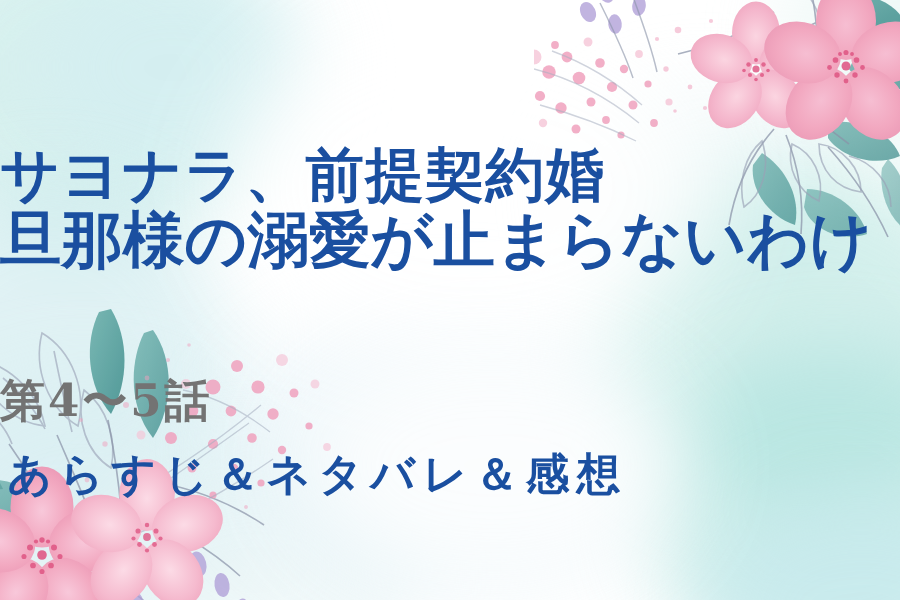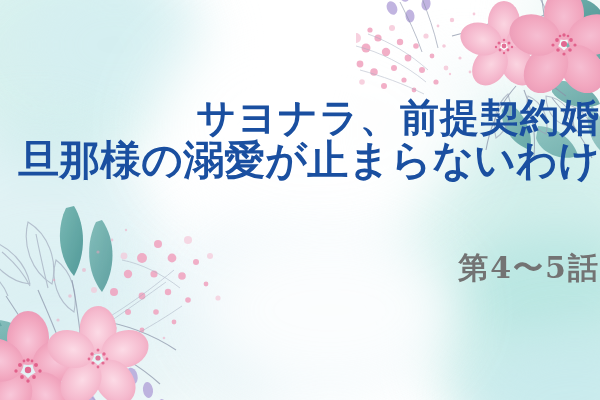"サヨナラ、前提契約婚" .text-layer { align-items: flex-end -> flex-start }
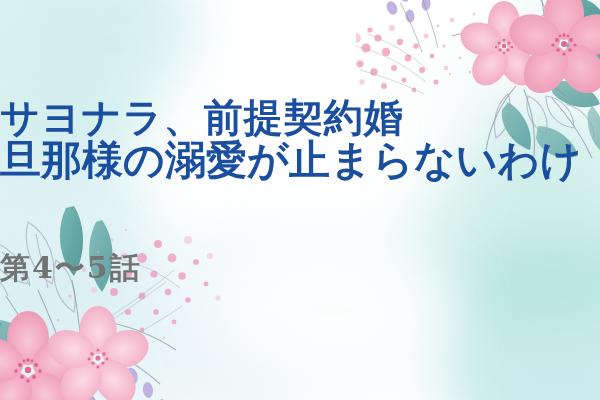"あらすじ＆ネタバレ＆感想" div { html: none -> <div>あらすじ＆ネタバレ＆感想</div> }
